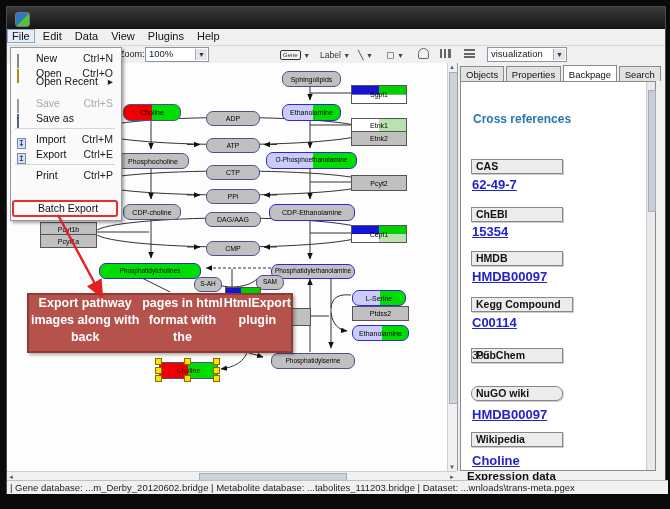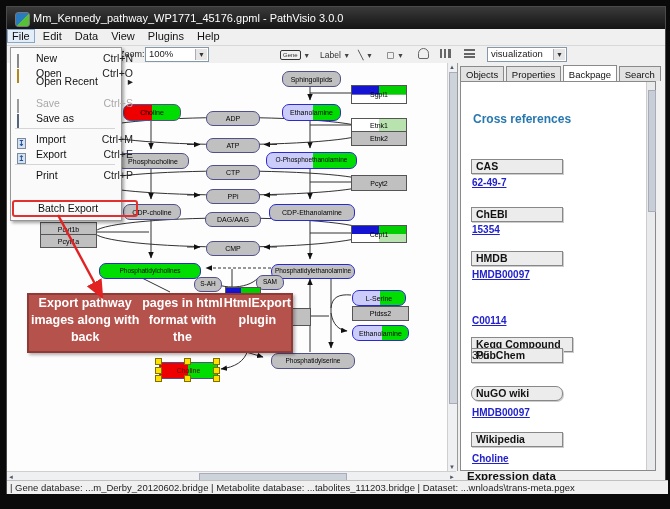"Mm_Kennedy_pathway_WP1771_45176.gpml -" span.ttl { html: <span>Mm_Kennedy_pathway_WP1771_45176.gpml - PathVisio 3.0.0</span> -> none }
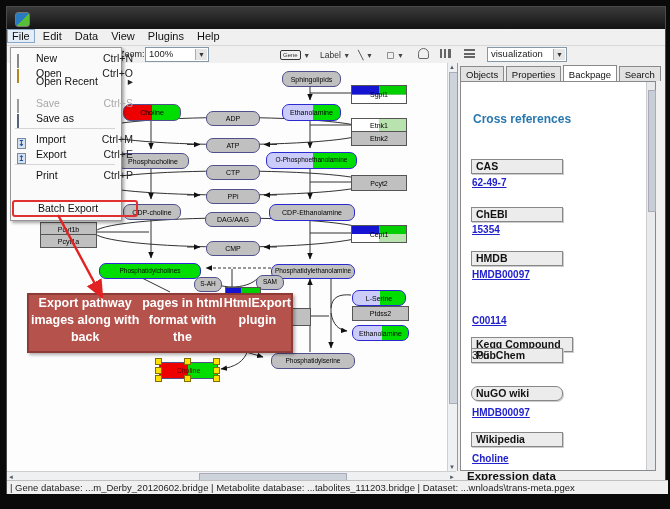"New" .fm-item { padding-left: 20px -> none }
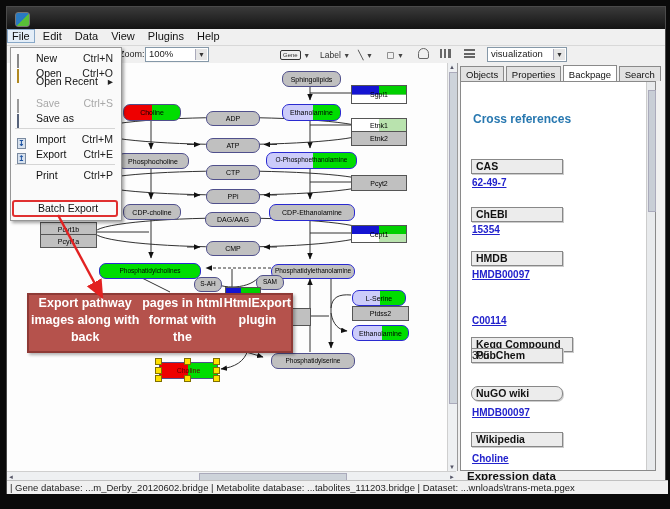"62-49-7" .xref-link { font-size: 10px -> 13px }
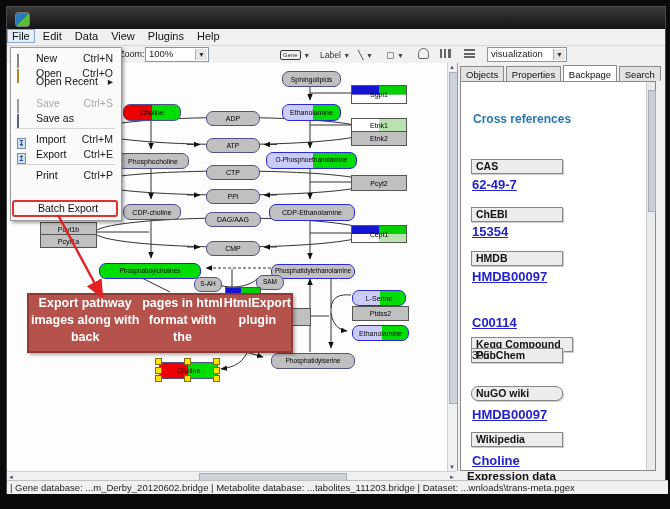"Kegg Compound" div.xref-box { margin-top: 40px -> none }
